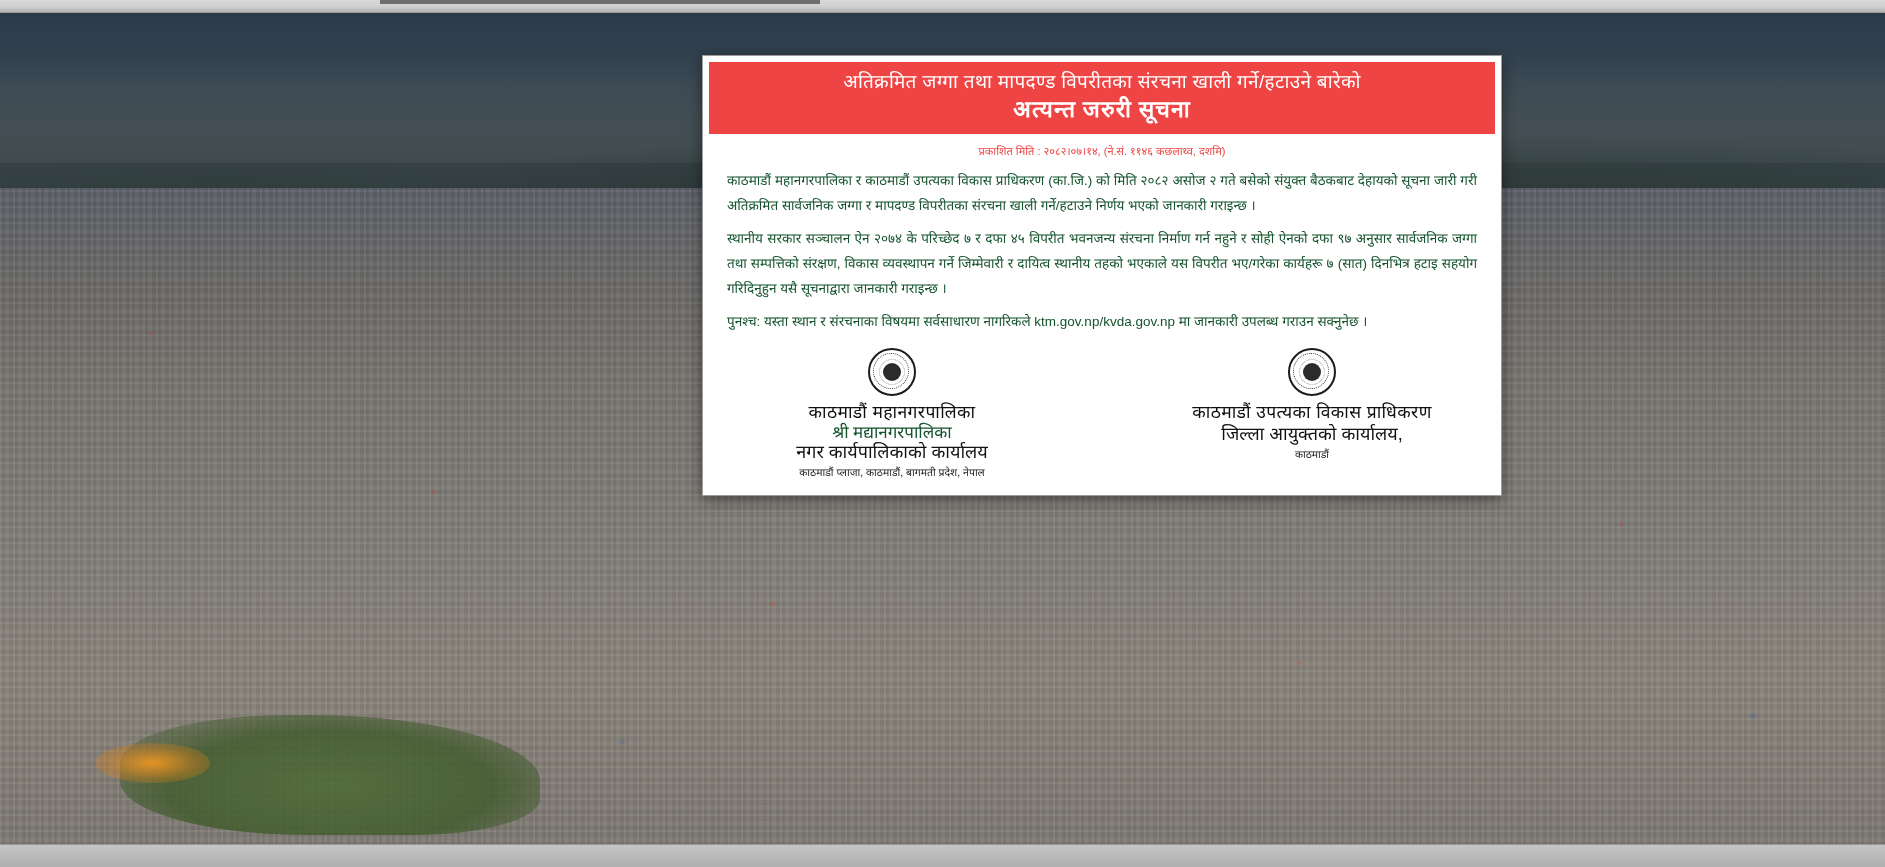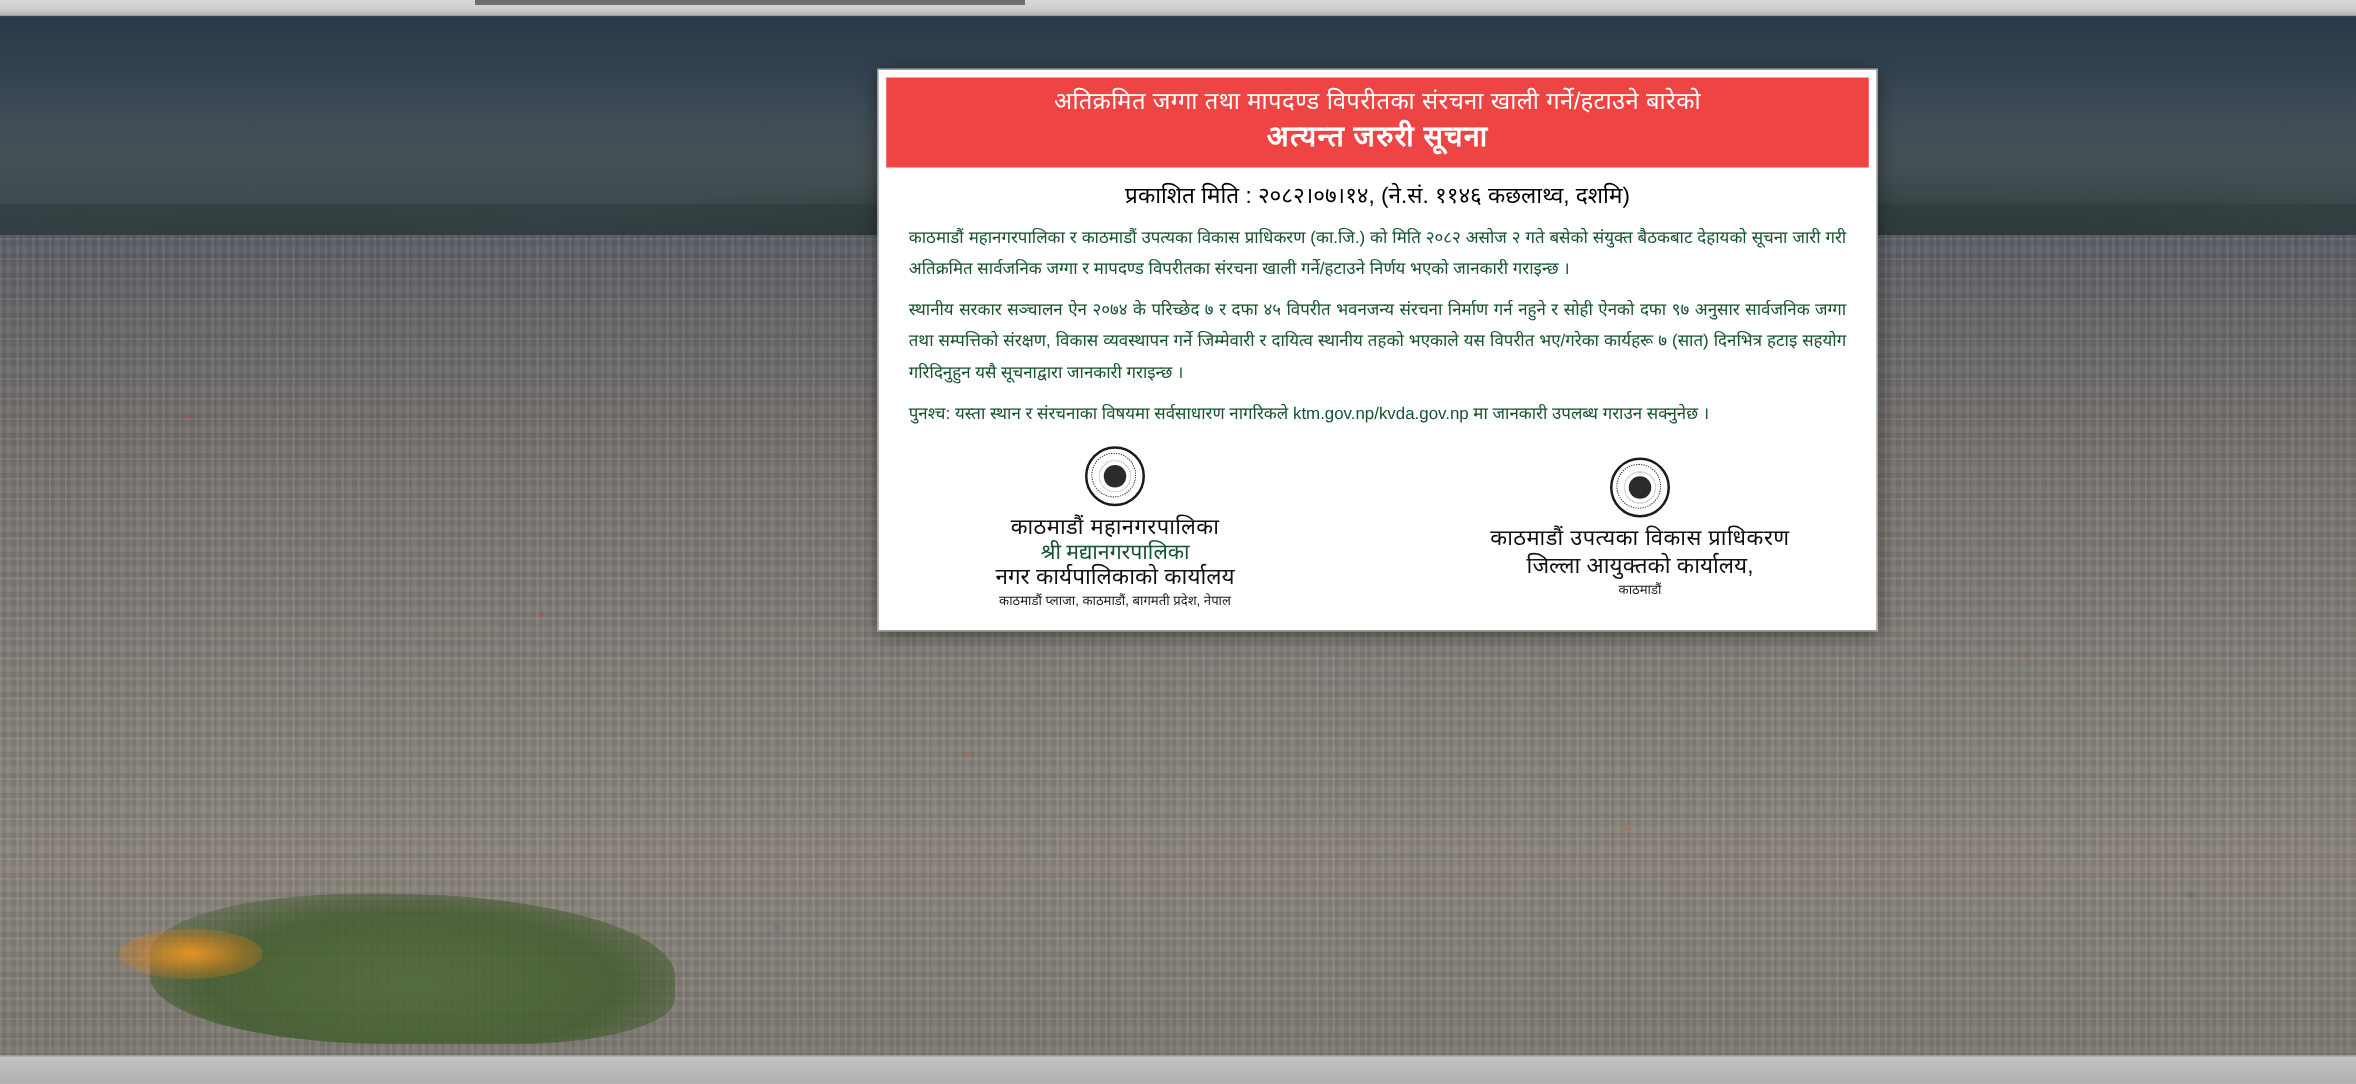"प्रकाशित मिति : २०८२।०७।१४, (ने.सं." .notice-date { color: #000000 -> #ef4444; font-size: 18px -> 11px }
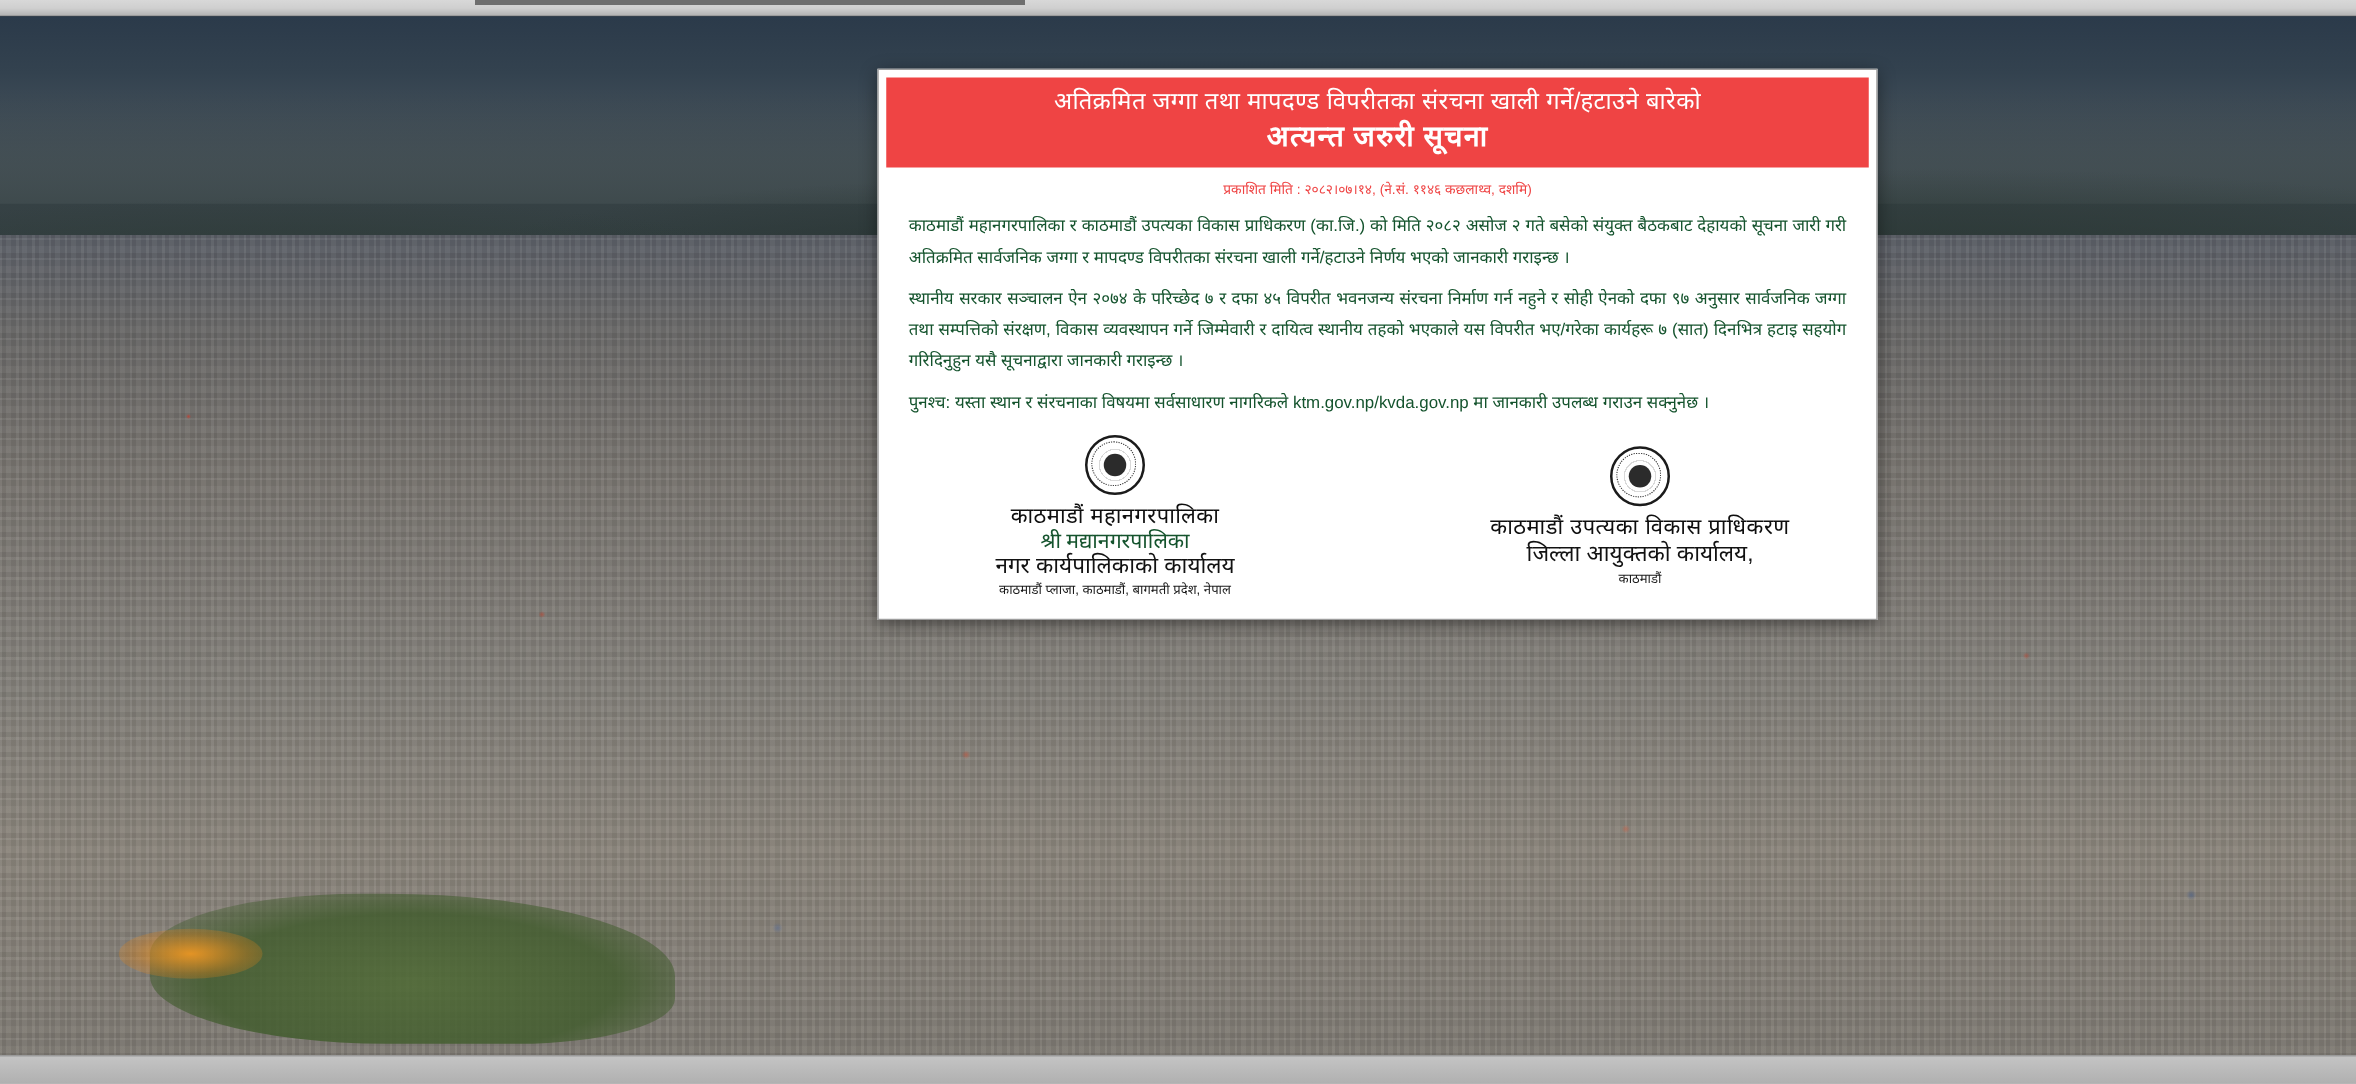"काठमाडौं महानगरपालिका" .signatures { align-items: center -> none }
